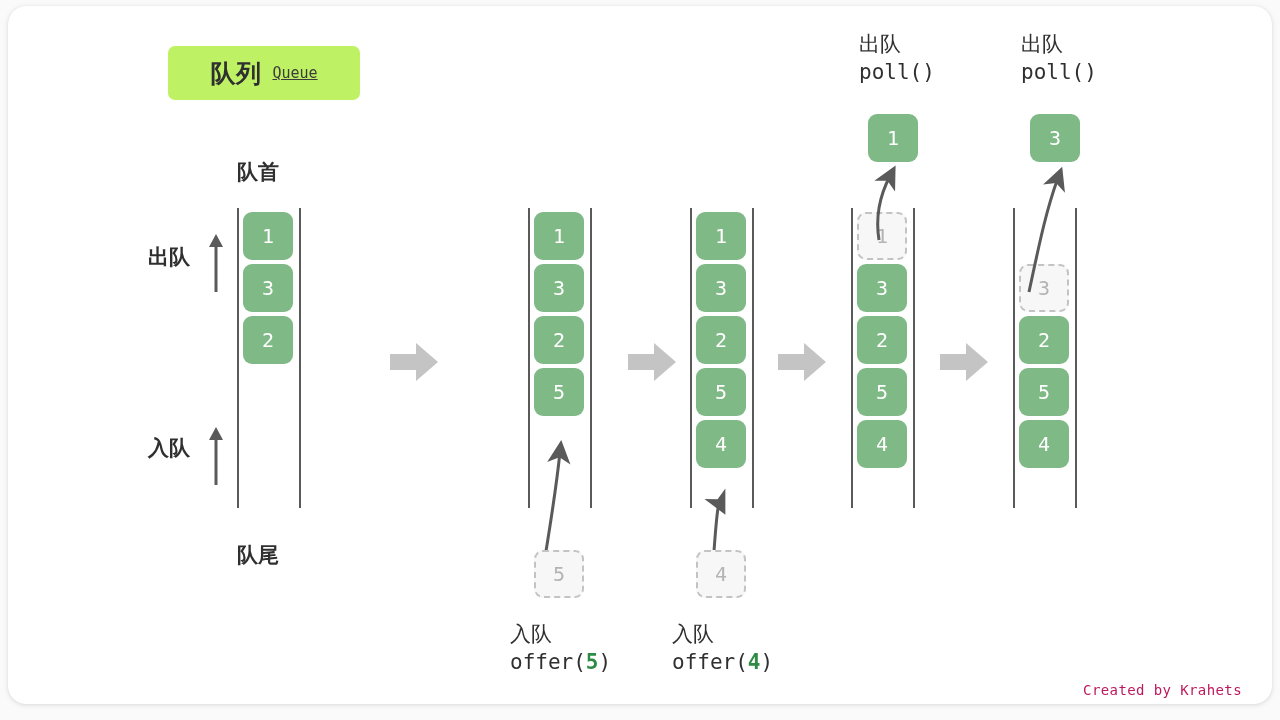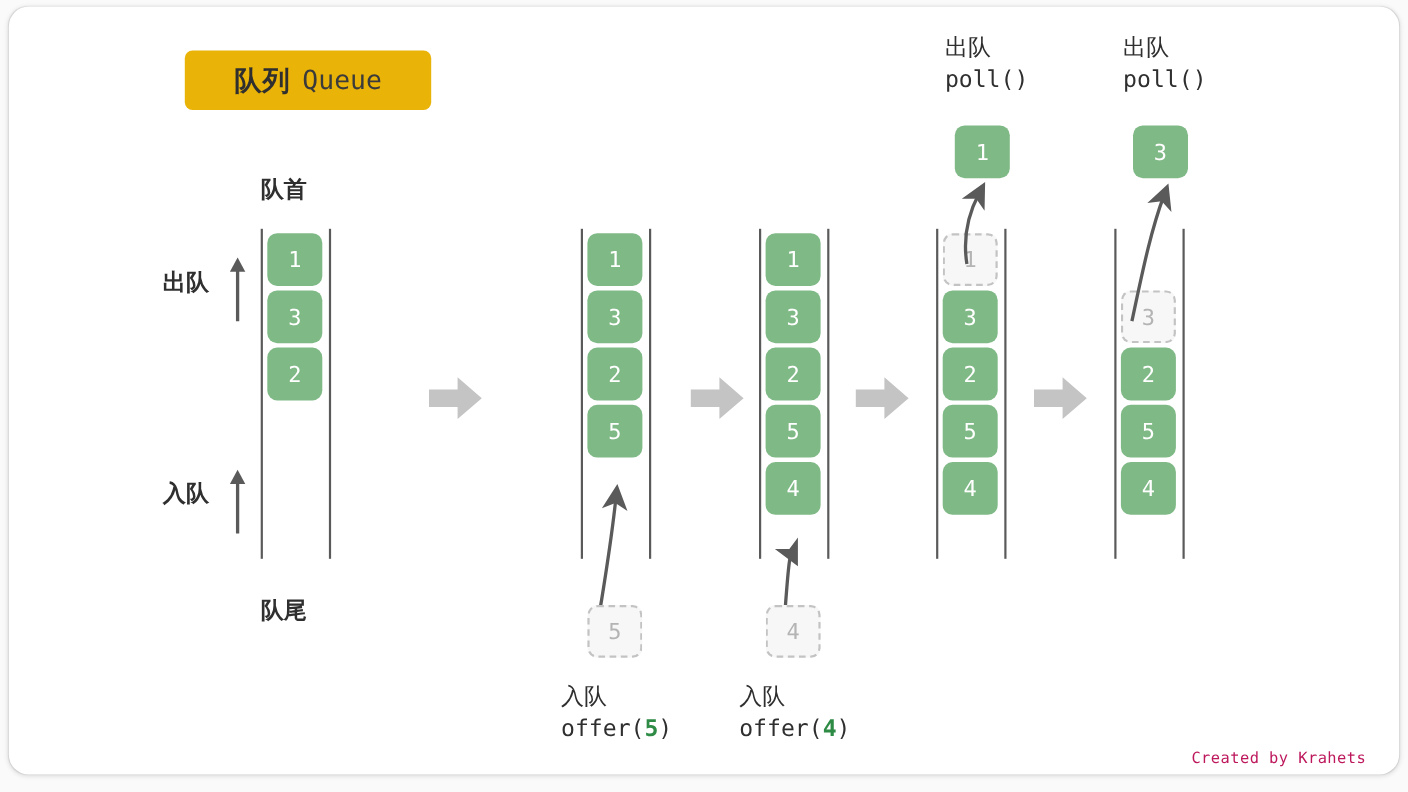"队列" .title-badge { background: #eab308 -> #bef264; width: 224px -> 192px }
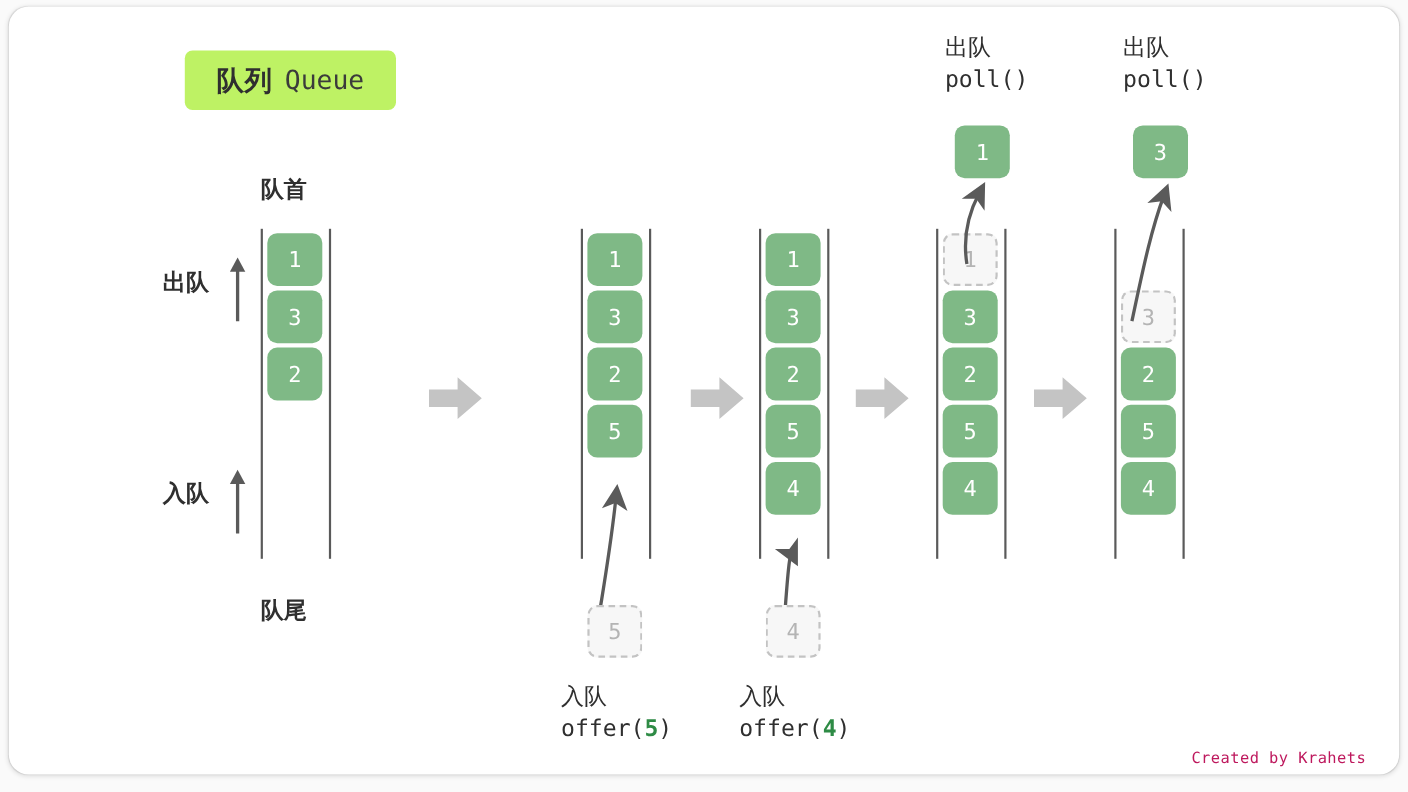"Queue" .title-en { font-size: 24px -> 15px; text-decoration: none -> underline }
